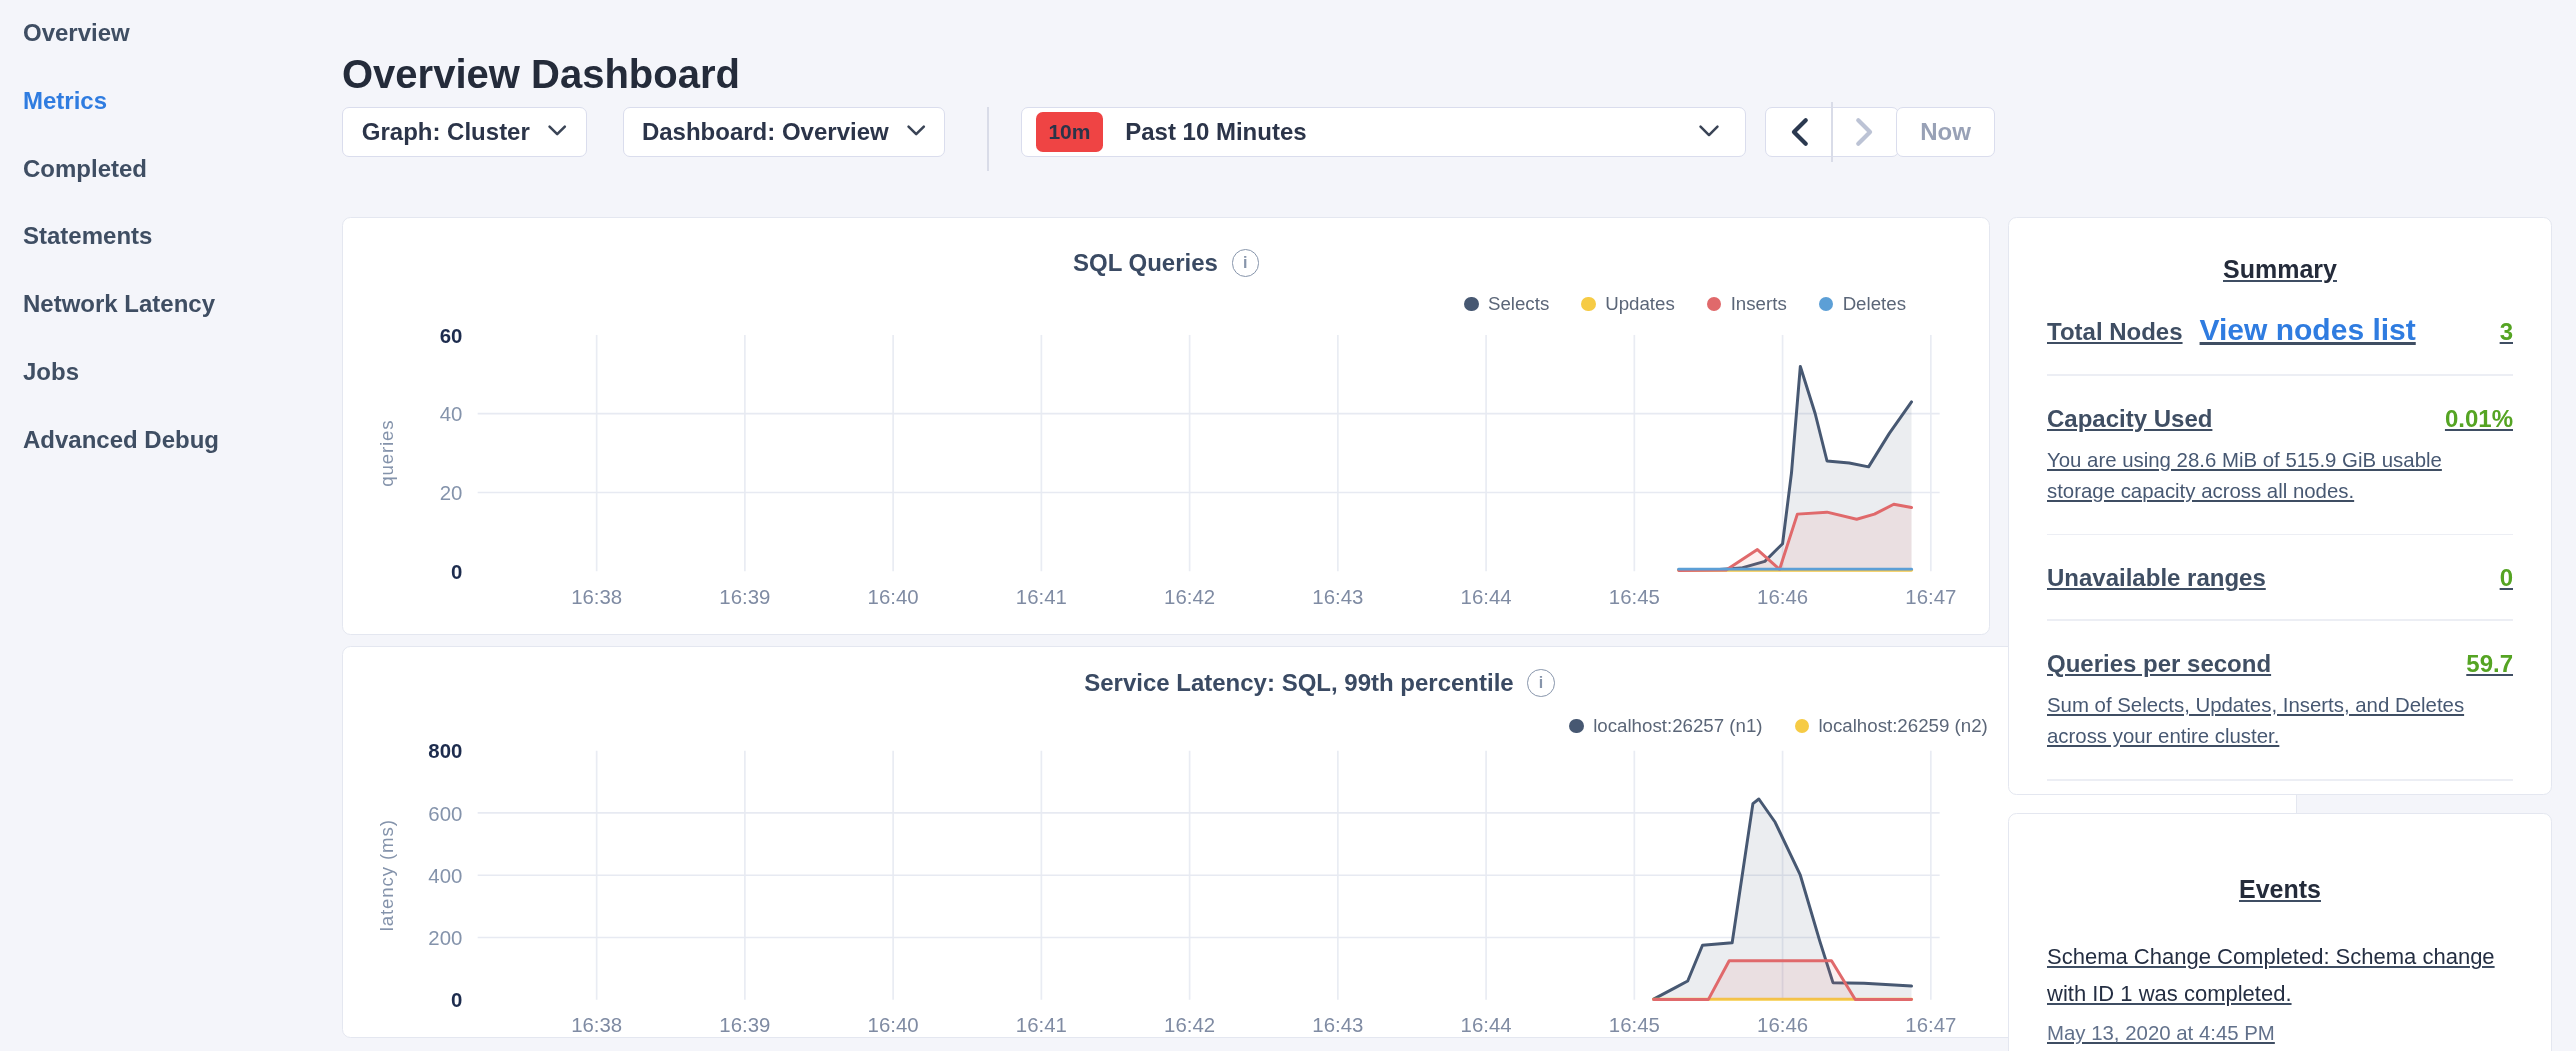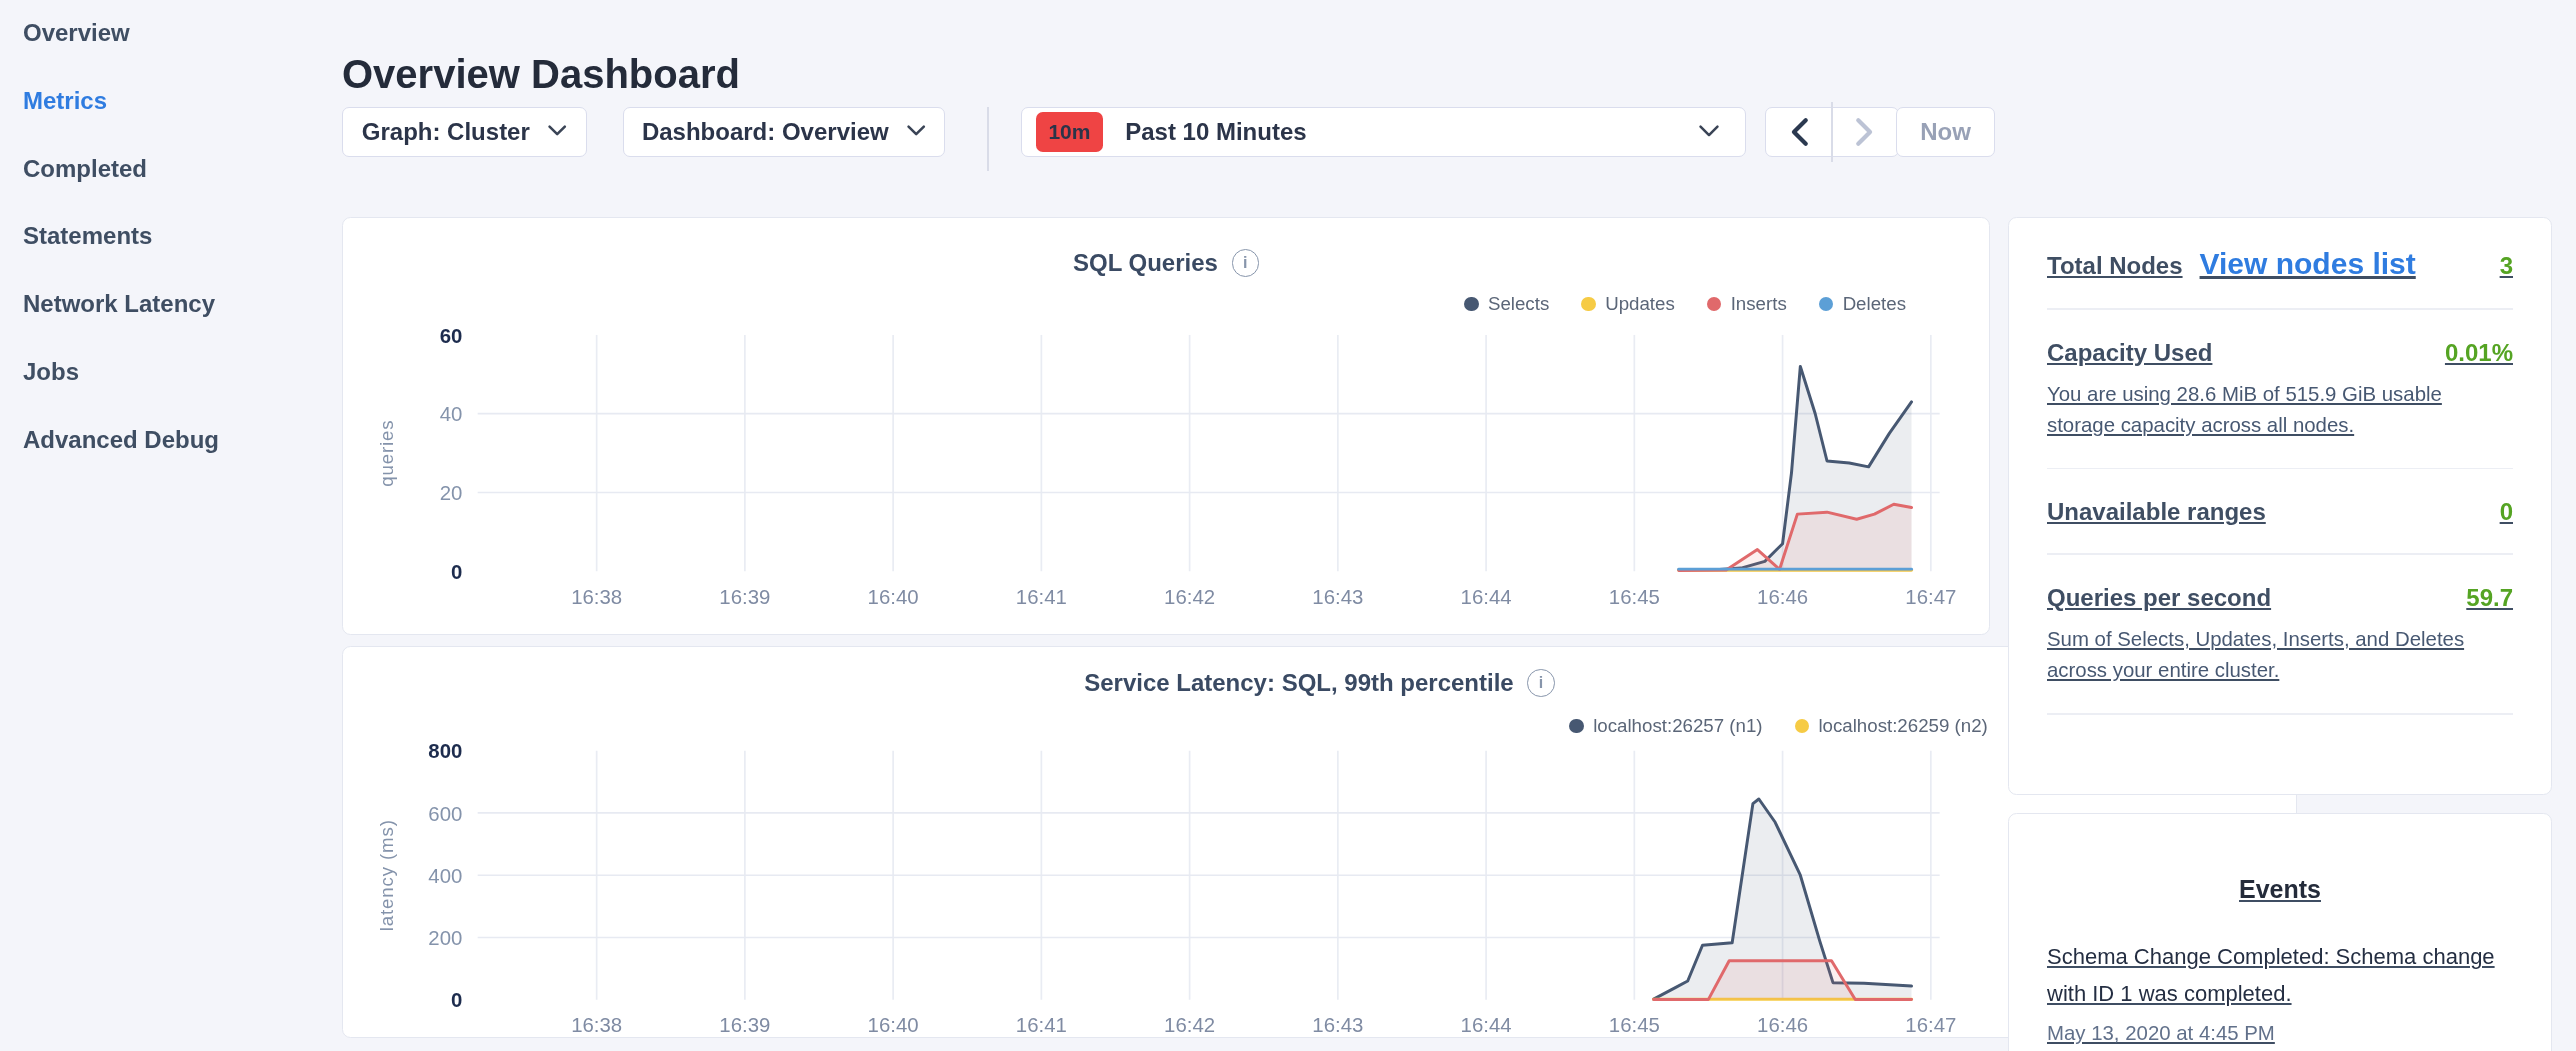"Summary" div.panel-title { html: none -> <div>Summary</div> }
